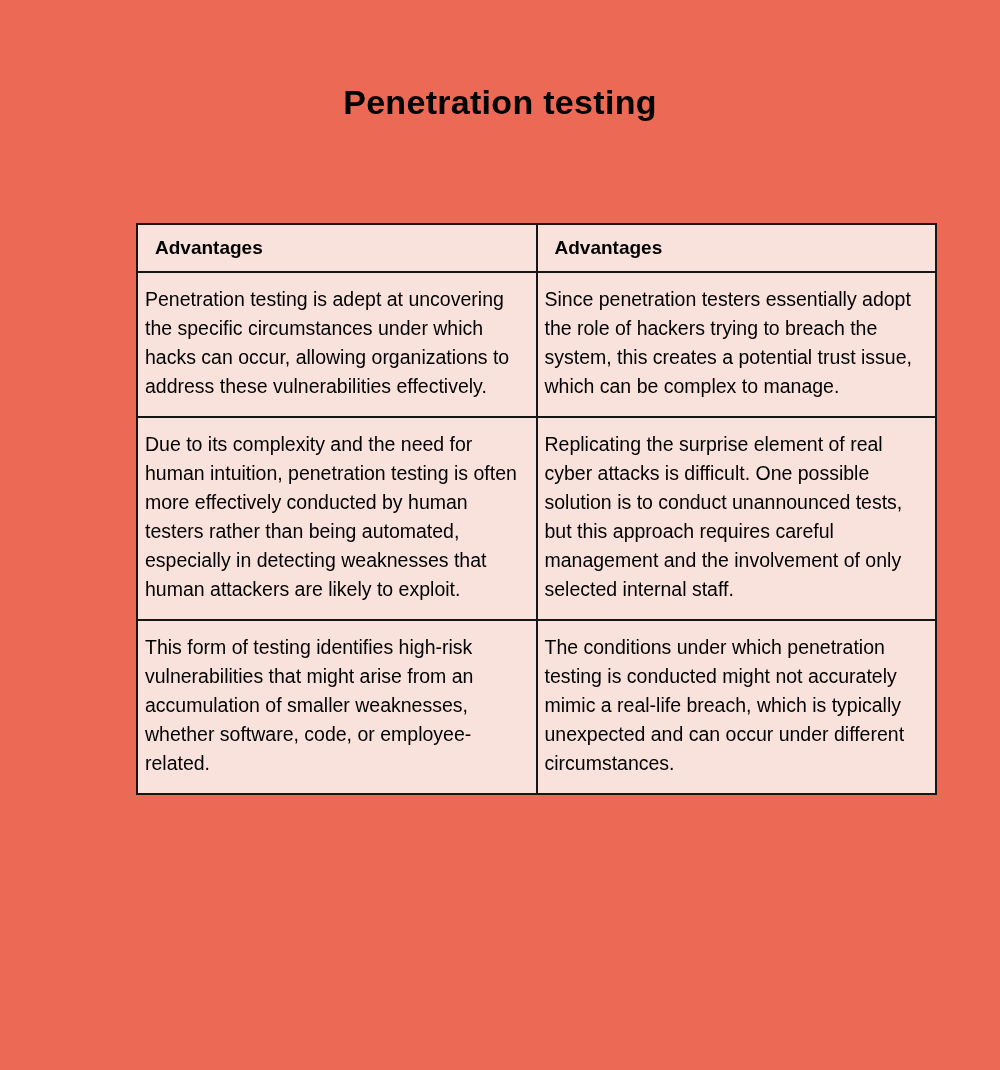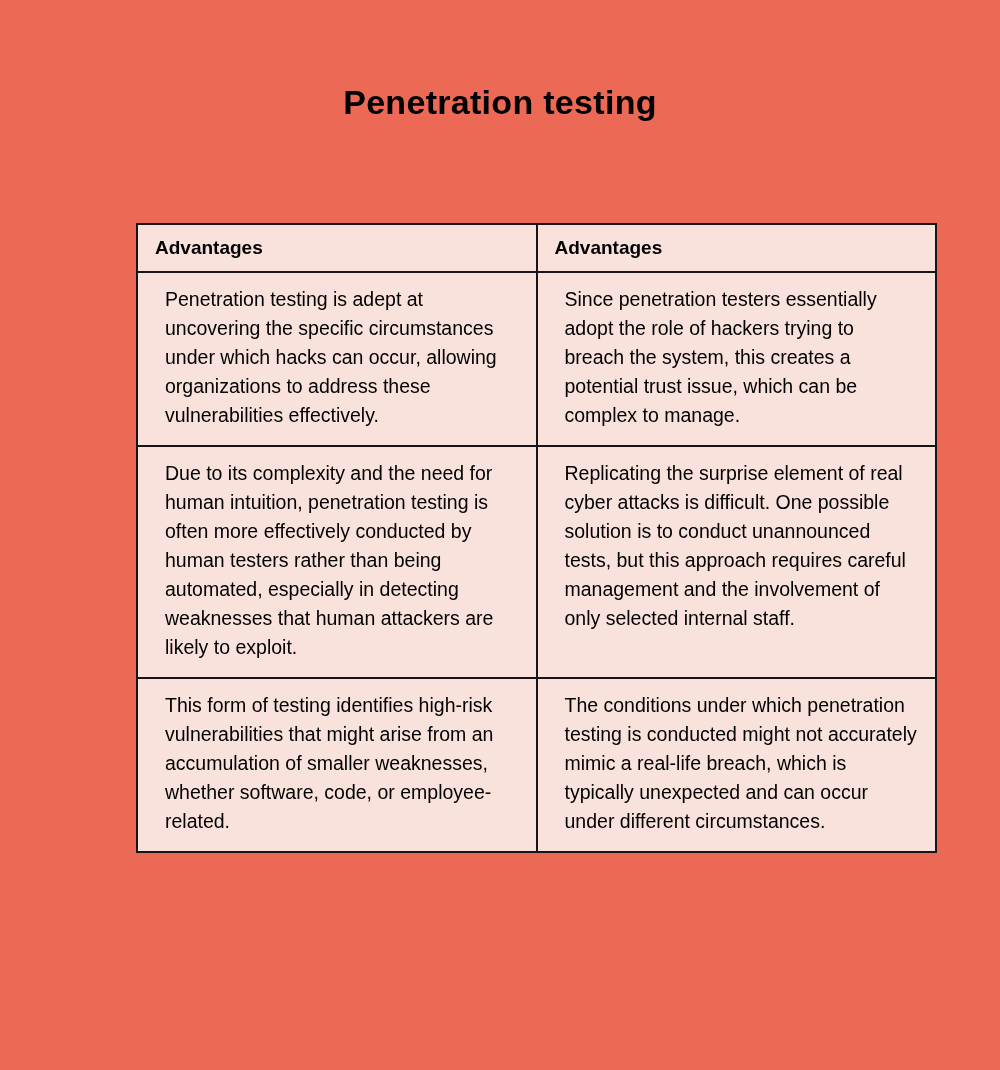"Penetration testing is adept at" .comparison-table td { padding: 12px 17px 15px 27px -> 12px 17px 15px 7px }
